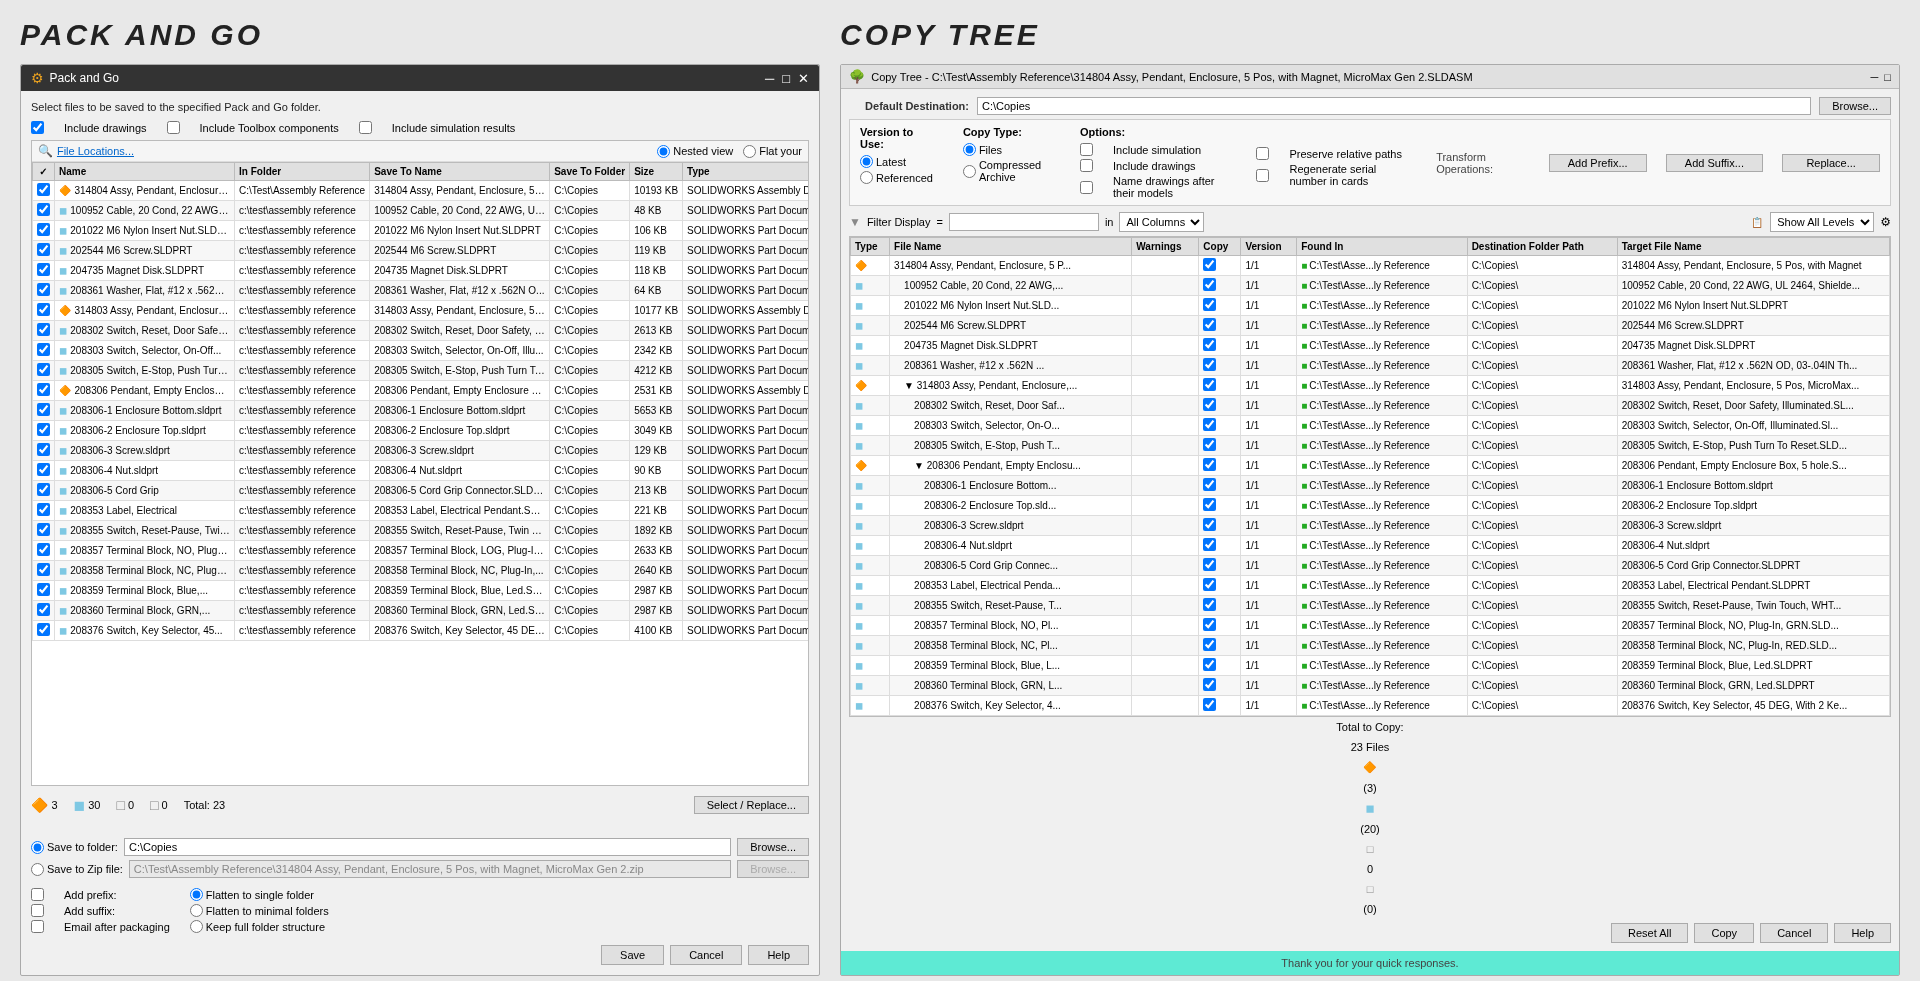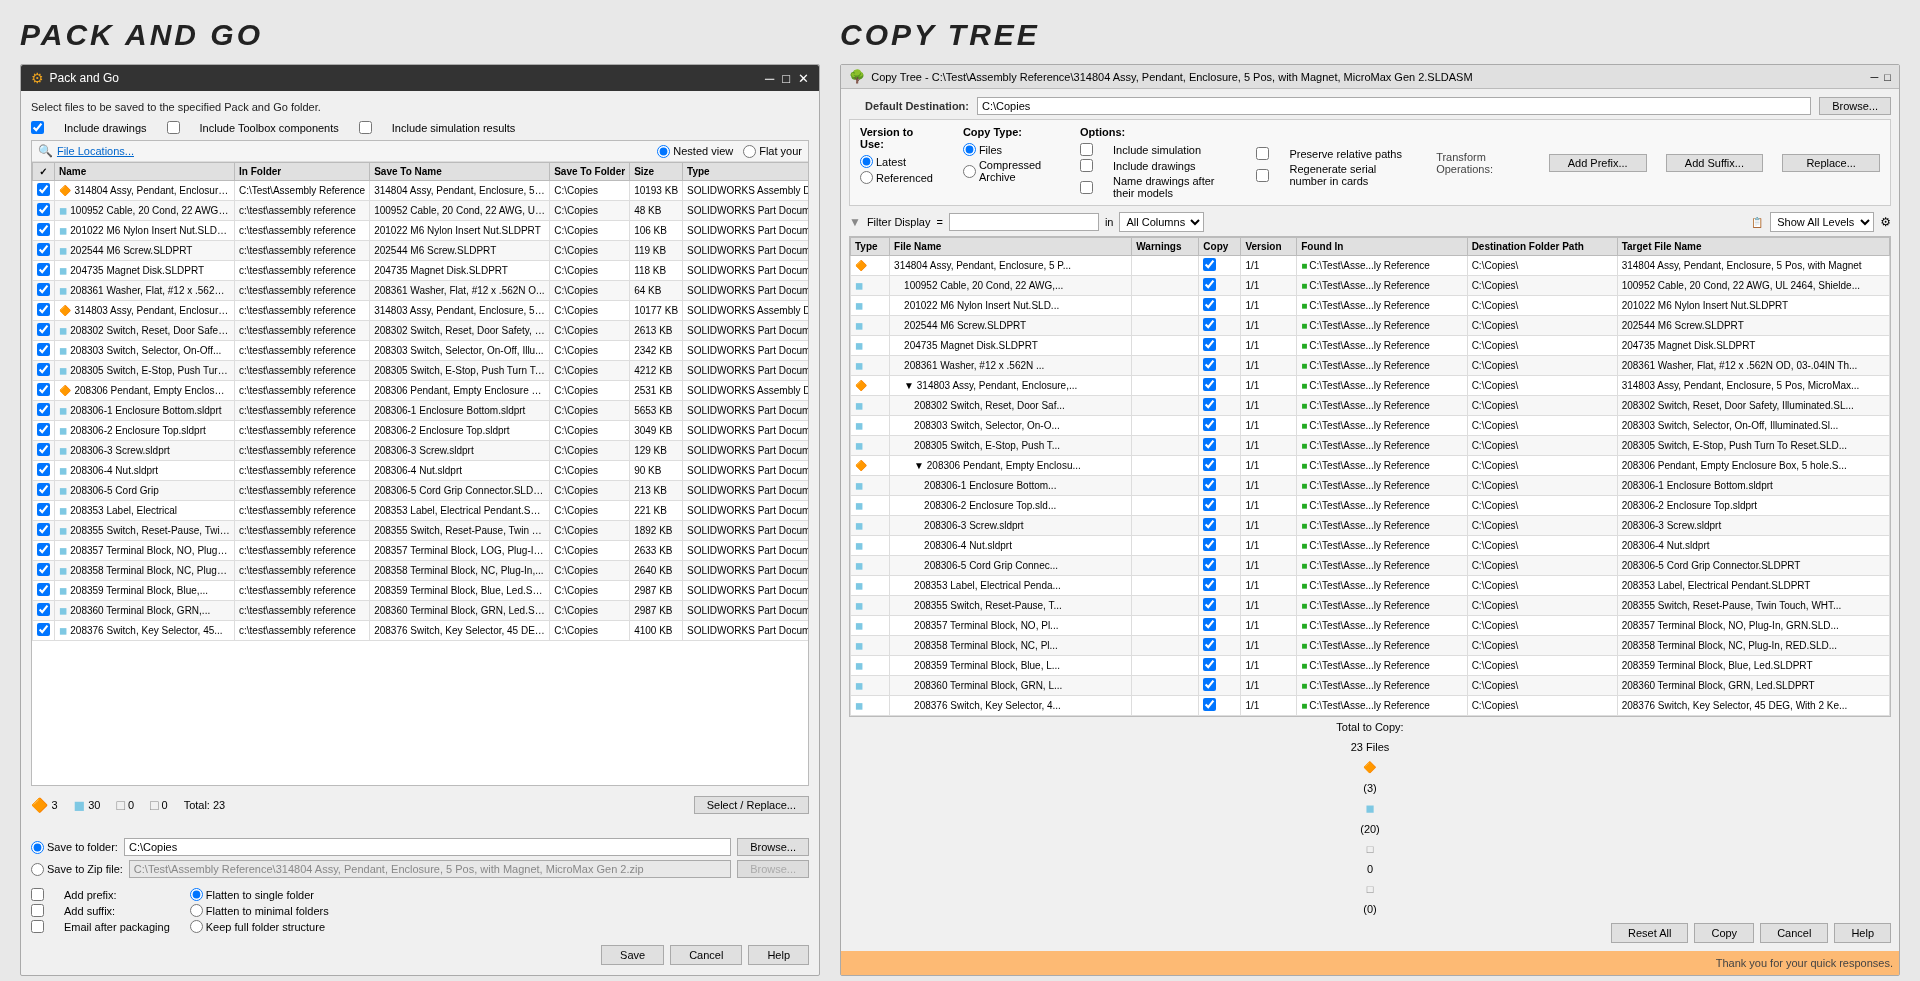"Thank you for your quick" .thank-you-bar { background: #fdba74 -> #5eead4; text-align: right -> center }
